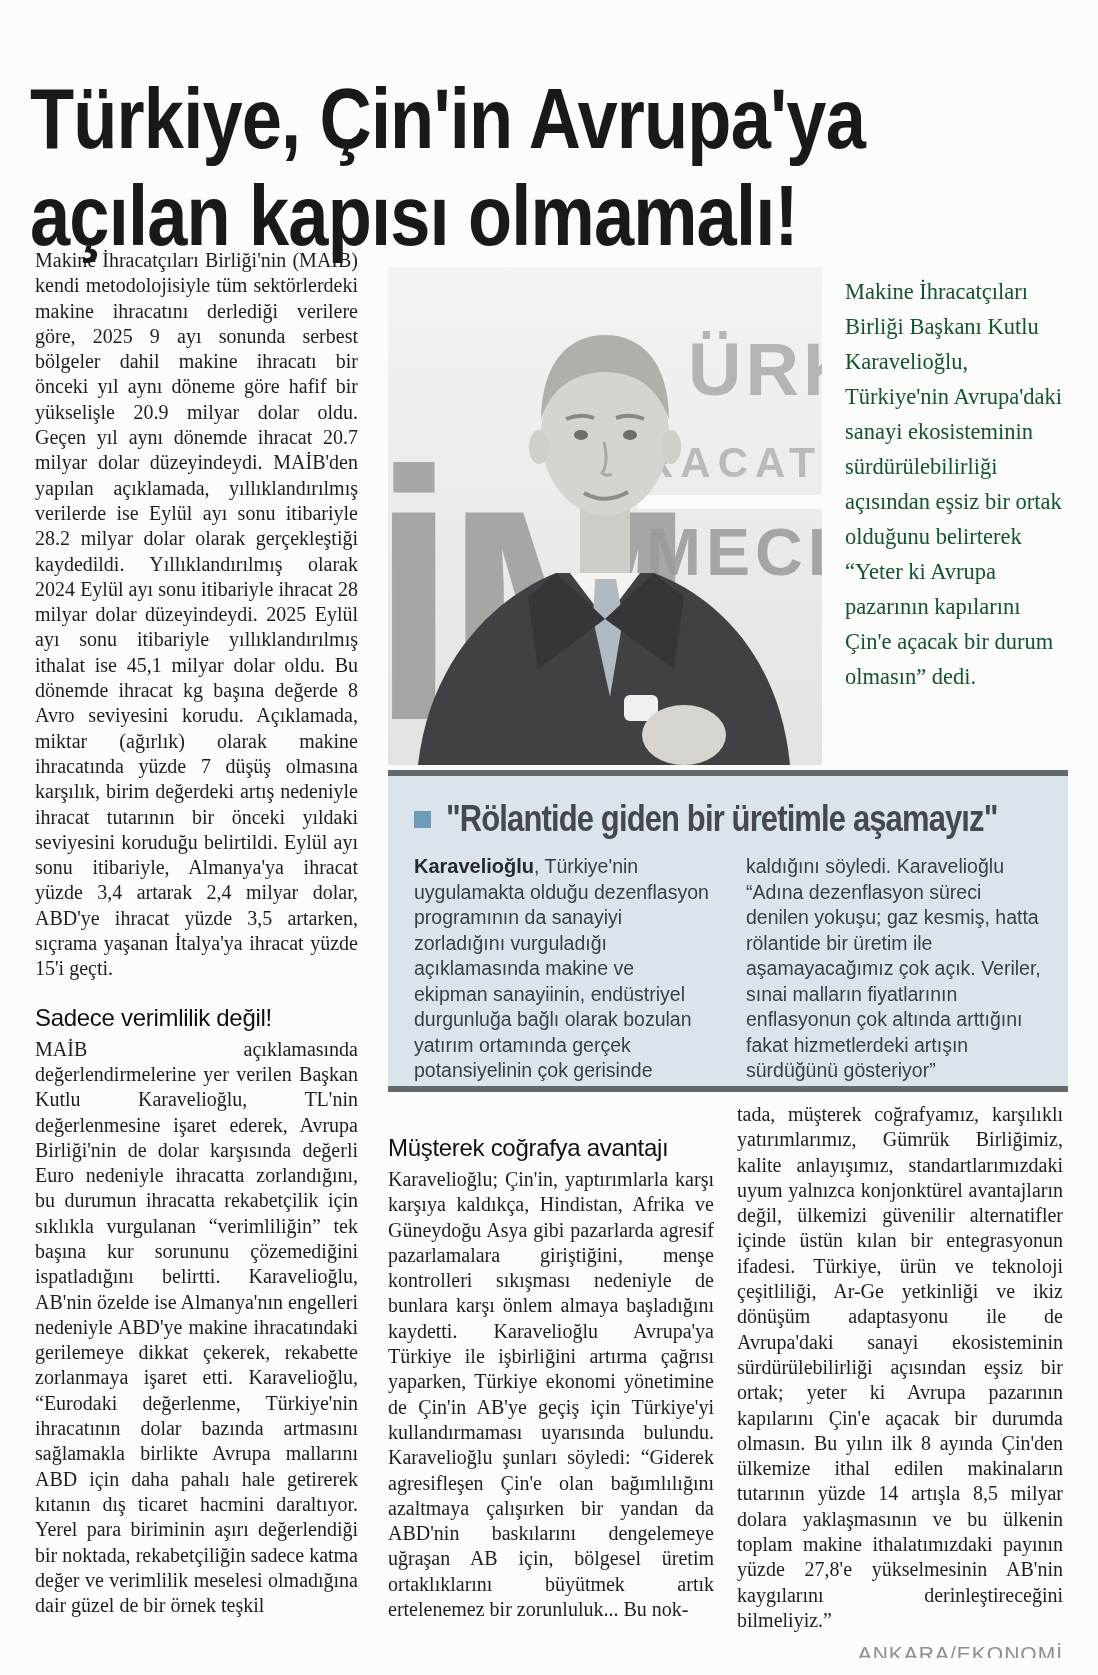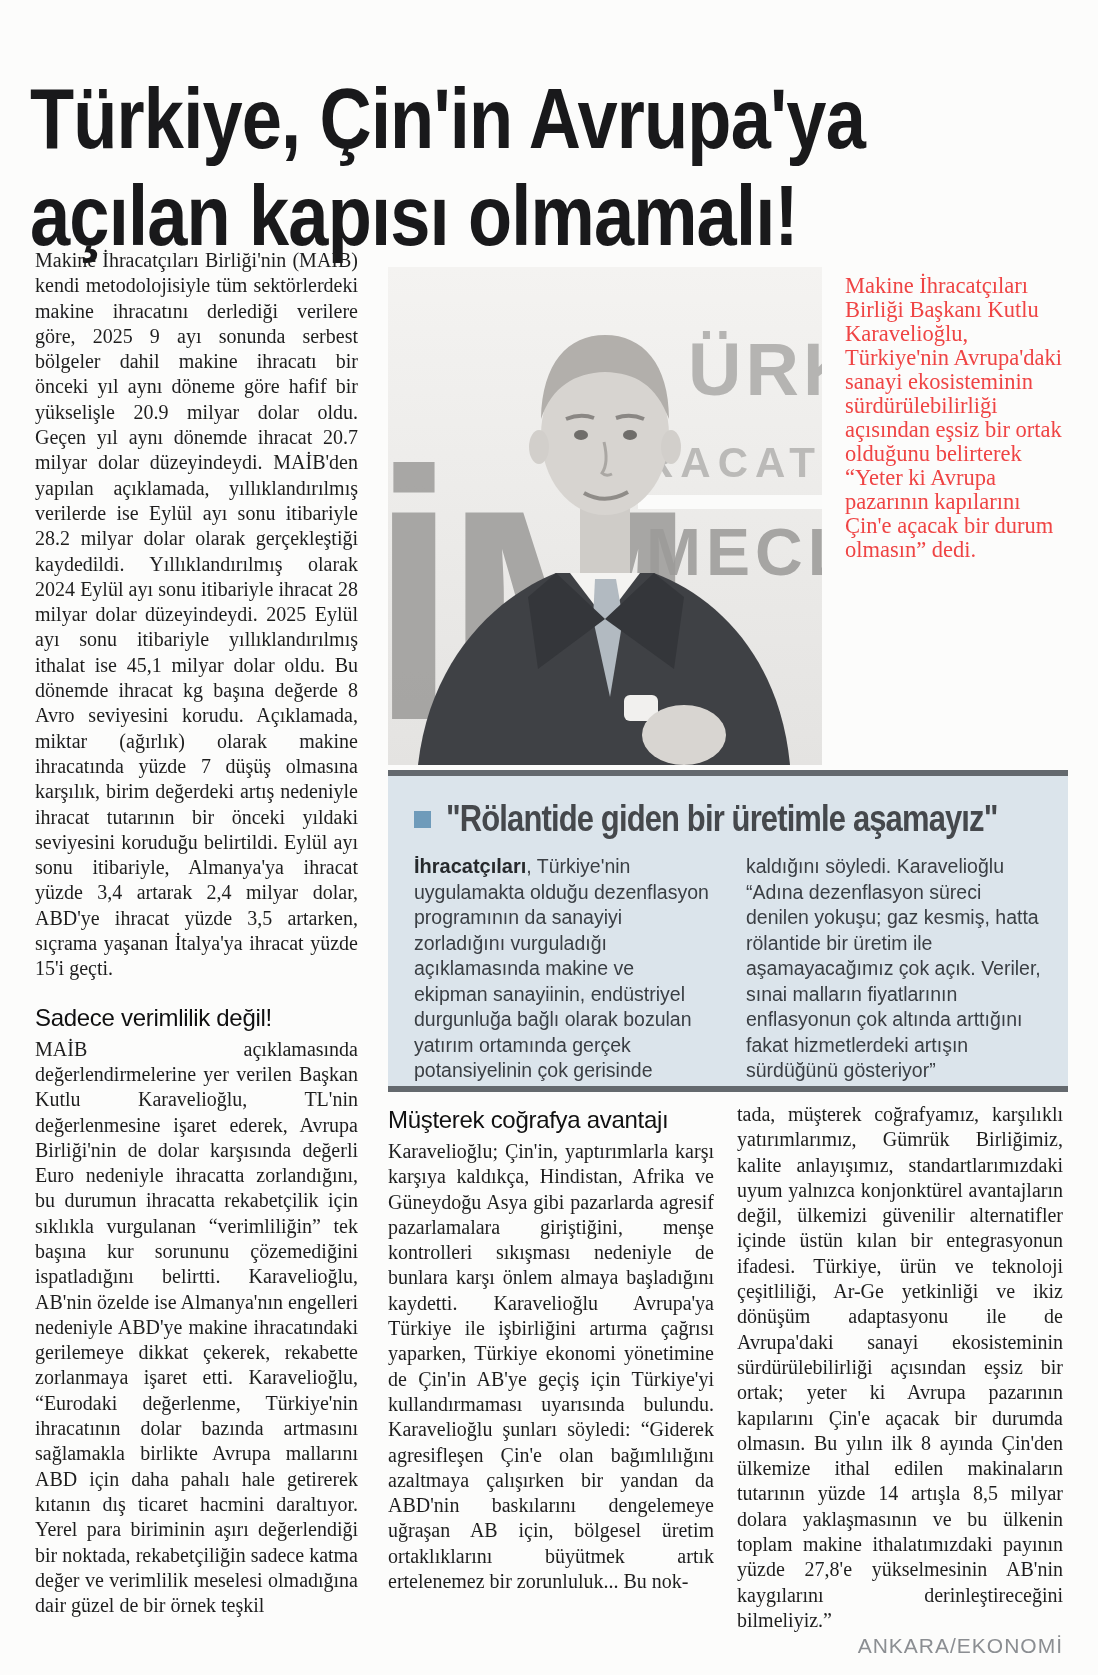"Makine İhracatçıları Birliği Başkanı" .caption { color: #ef4444 -> #14532d; line-height: 24px -> 35px }
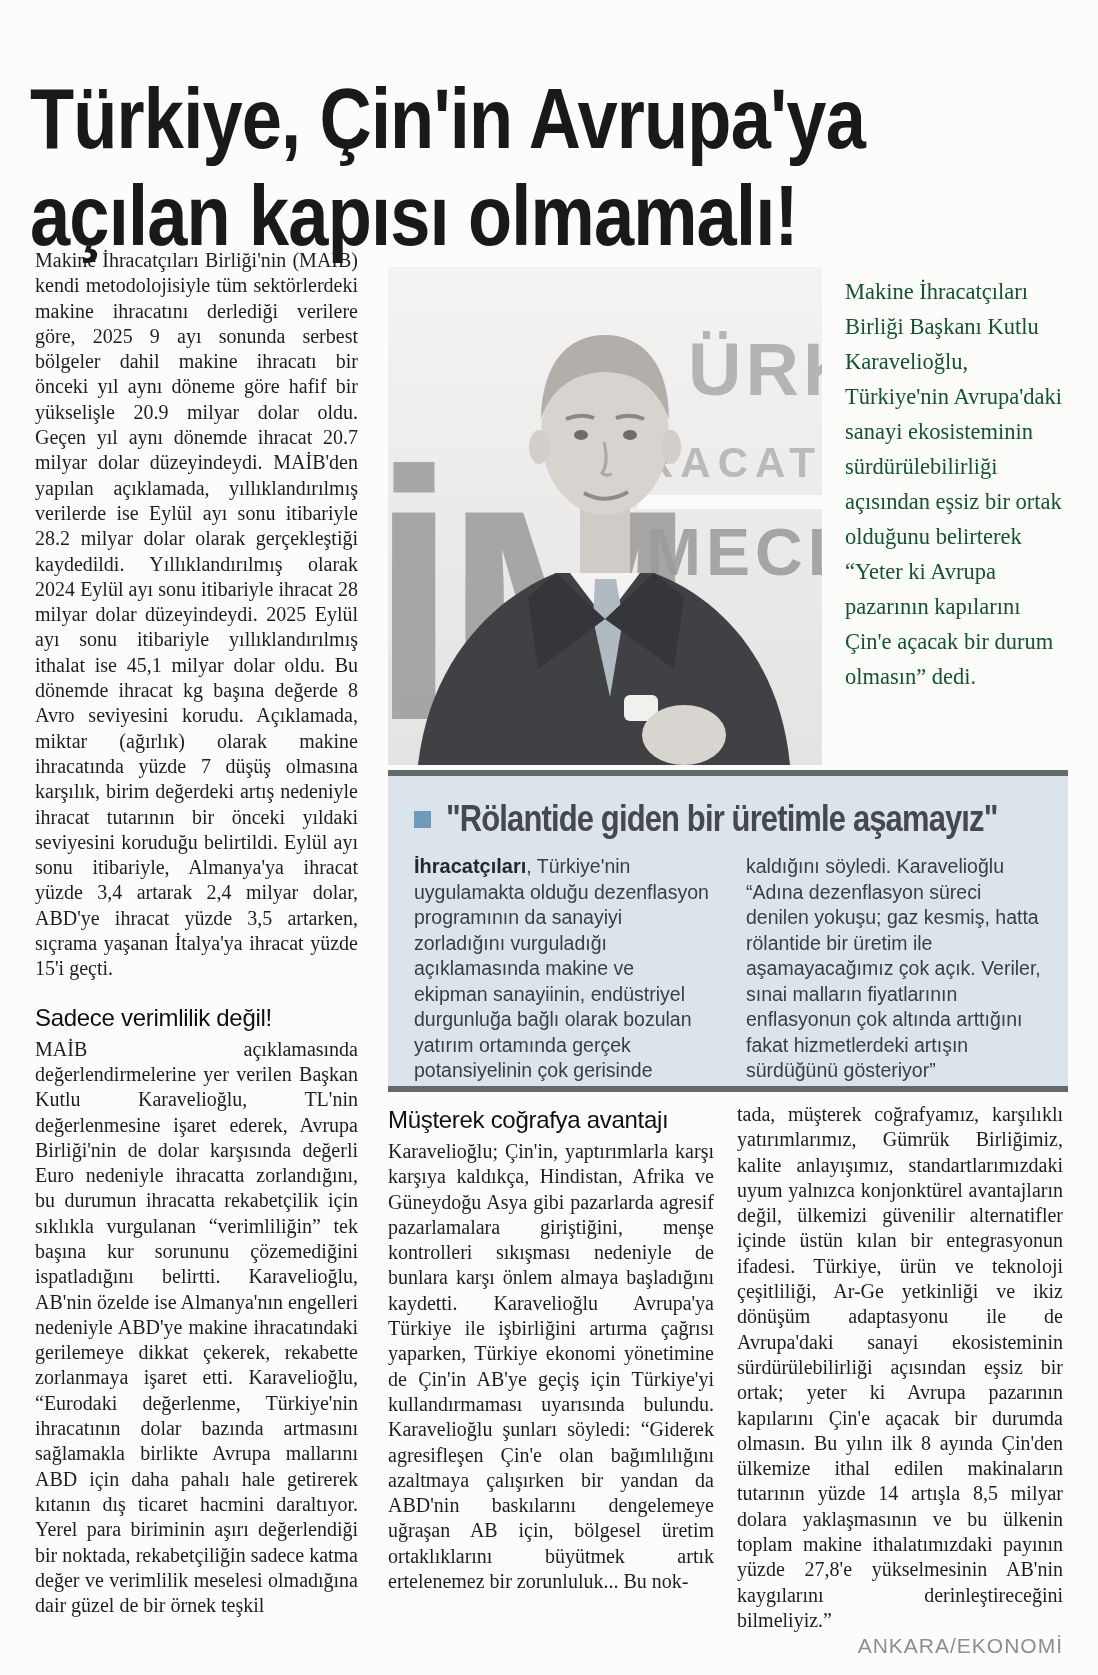"İhracatçıları" strong { text: İhracatçıları -> Karavelioğlu }
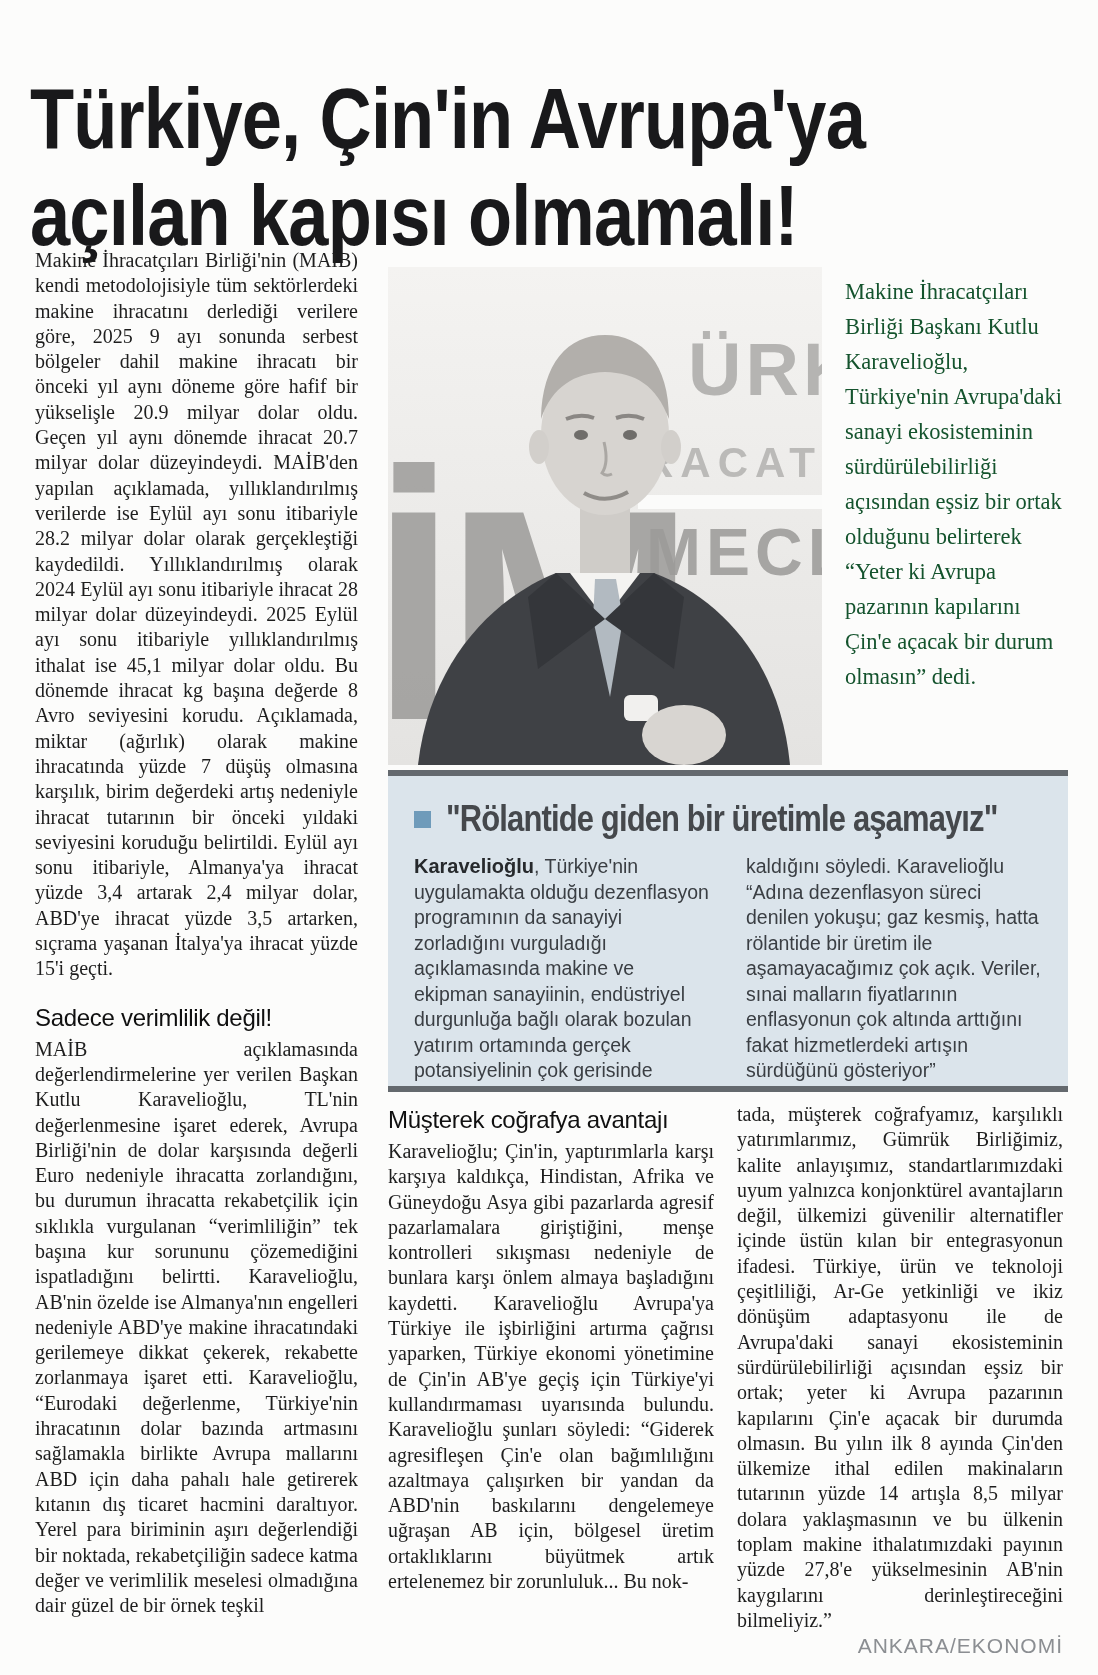"Müşterek coğrafya avantajı" h3.subhead { margin-top: 4px -> 32px }
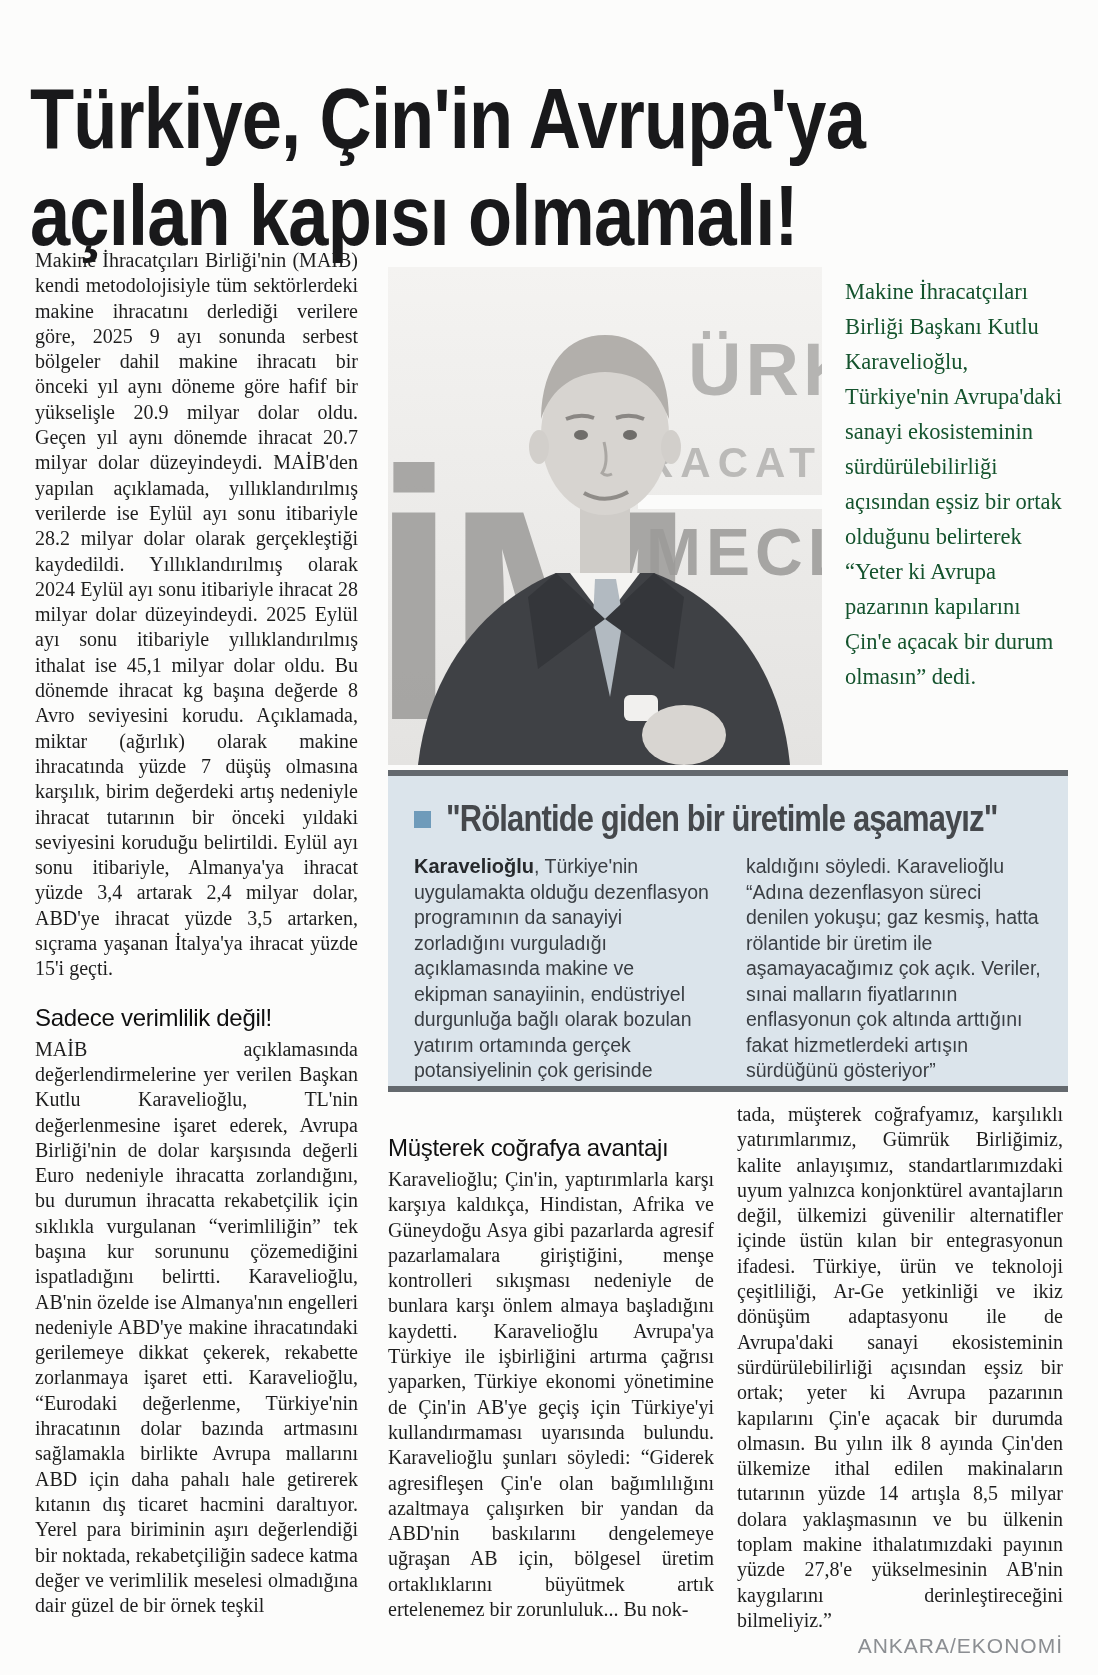"ANKARA/EKONOMİ" .byline { margin-top: none -> 8px }
